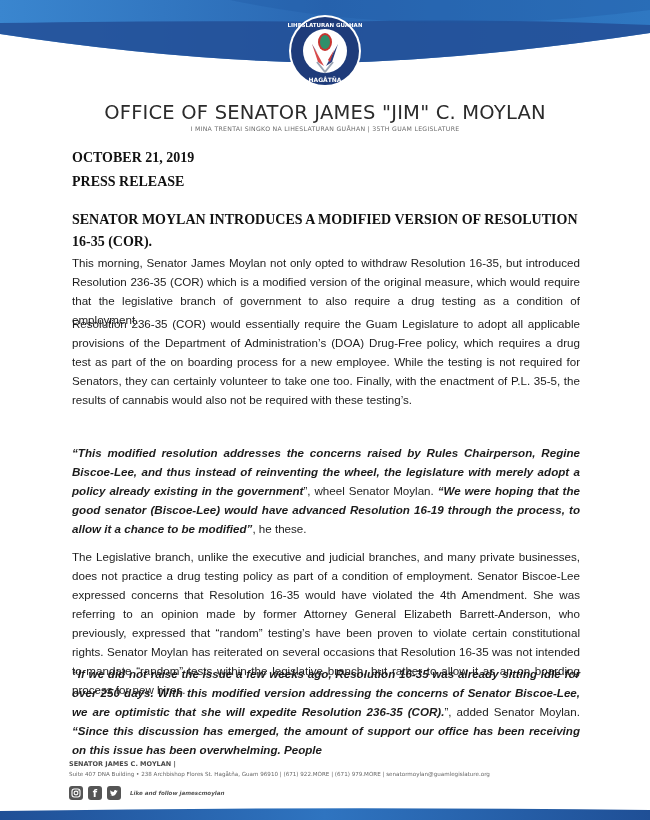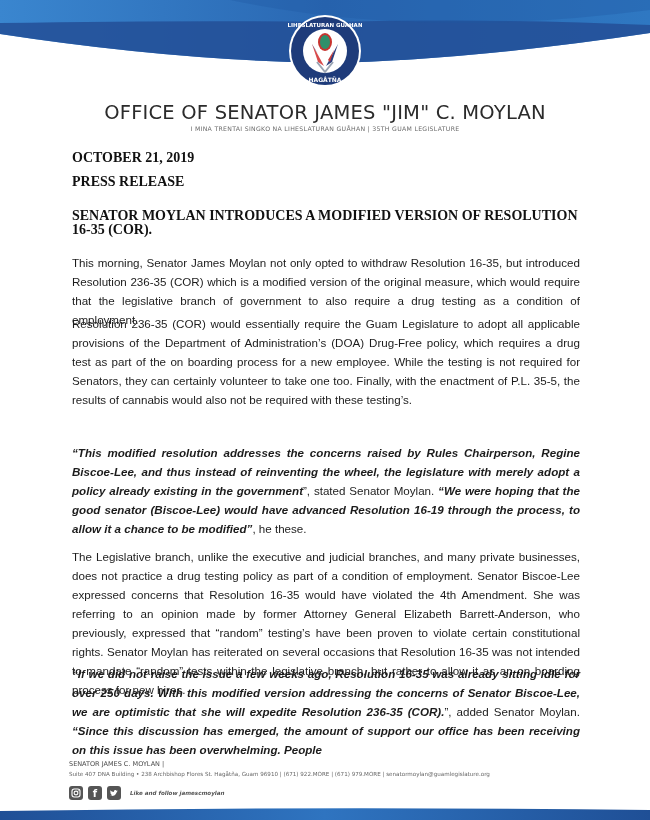"SENATOR MOYLAN INTRODUCES A MODIFIED" .headline { line-height: 14px -> 22px }
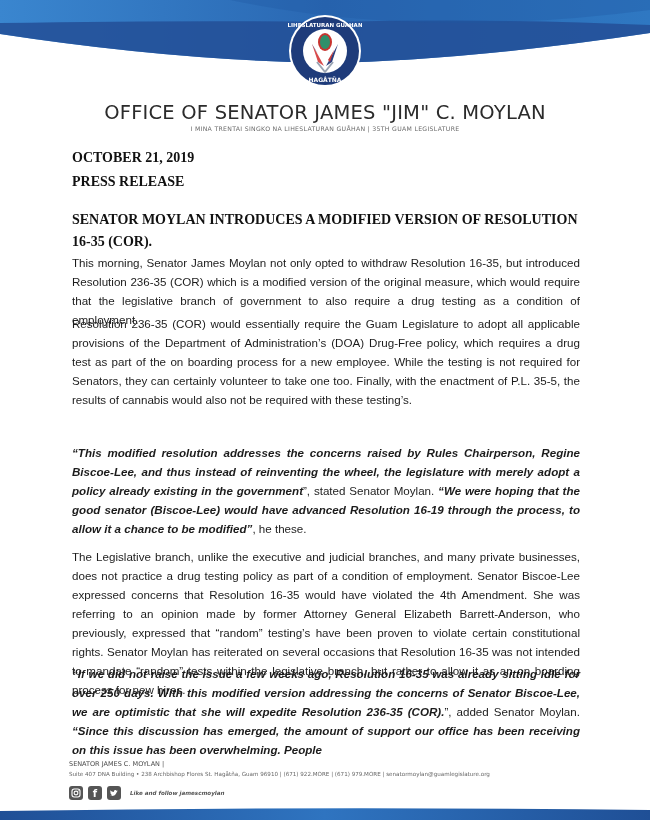"”, stated Senator Moylan." span { text: stated -> wheel }
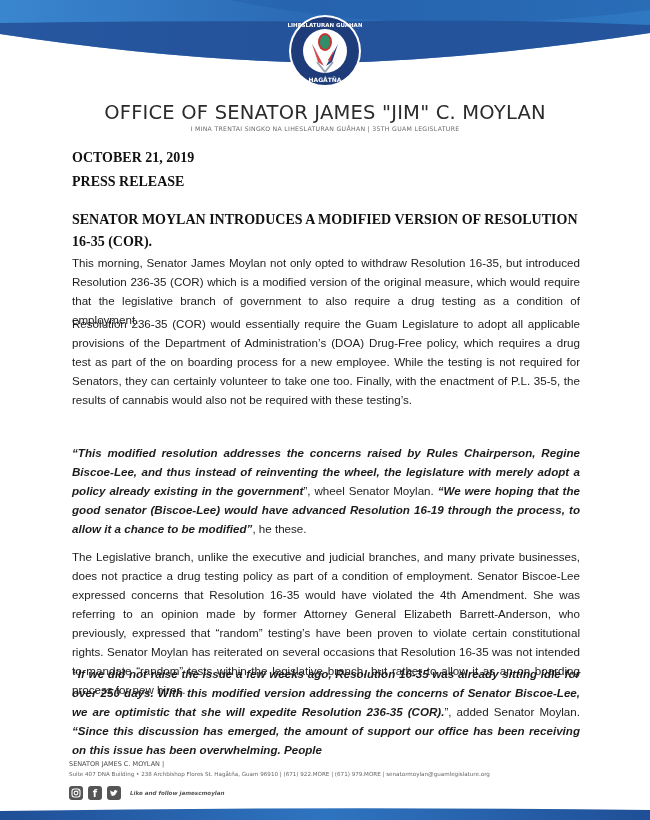"SENATOR JAMES C. MOYLAN |" .footer-name { font-weight: normal -> bold }
